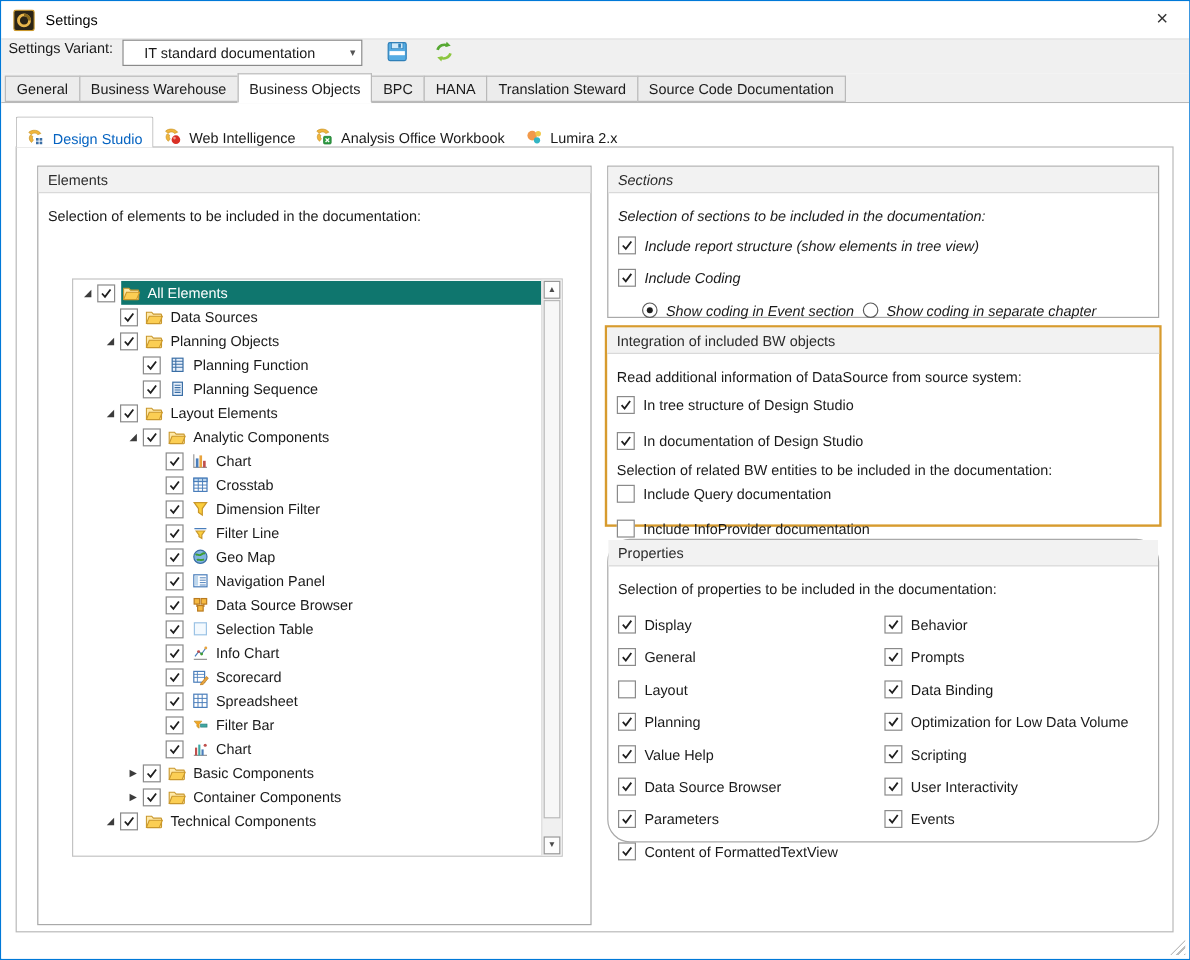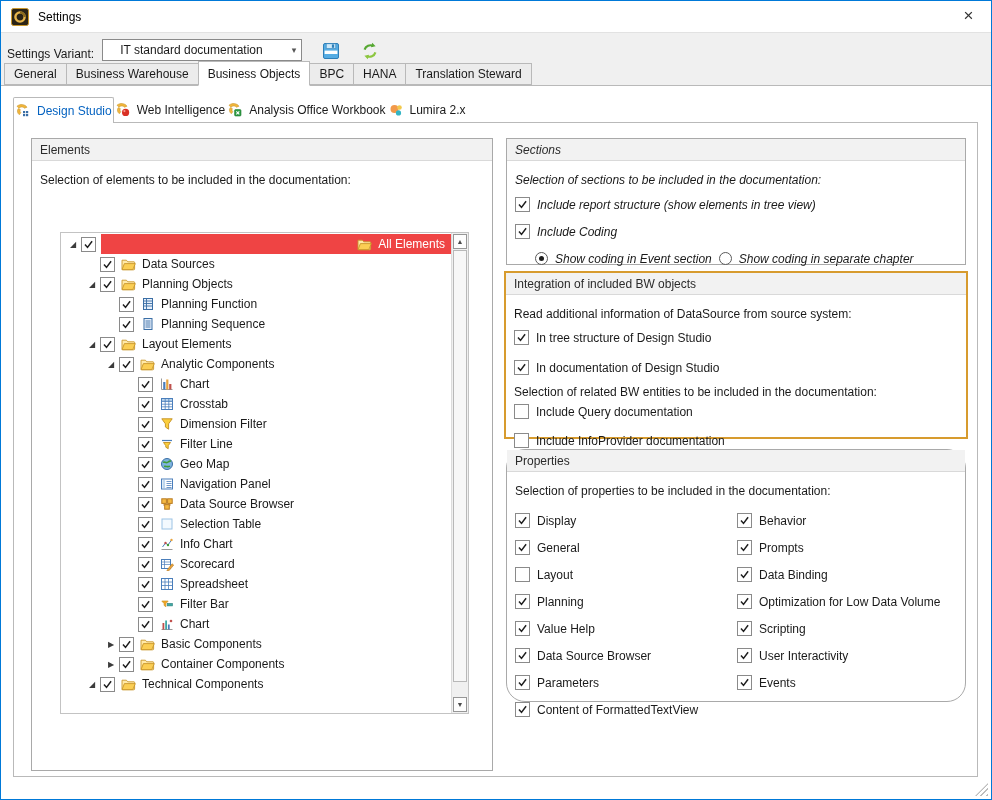"Settings Variant:" .variant-row { align-items: flex-end -> flex-start }
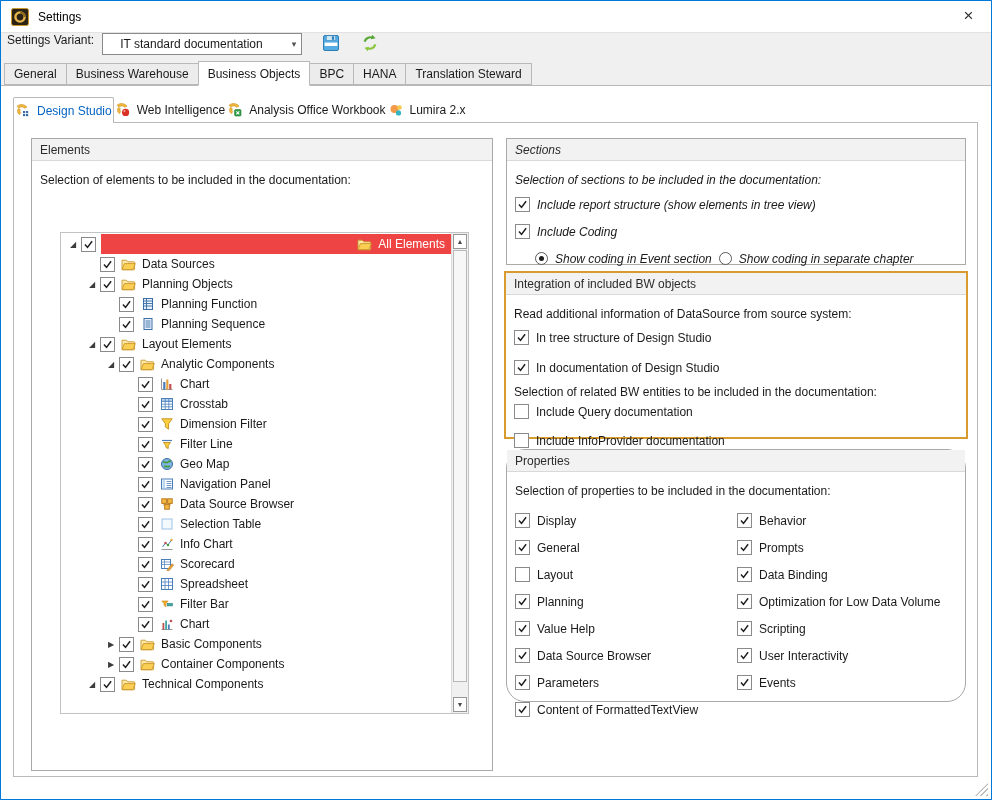"Source Code Documentation" div.main-tab { html: none -> <div>Source Code Documentation</div> }
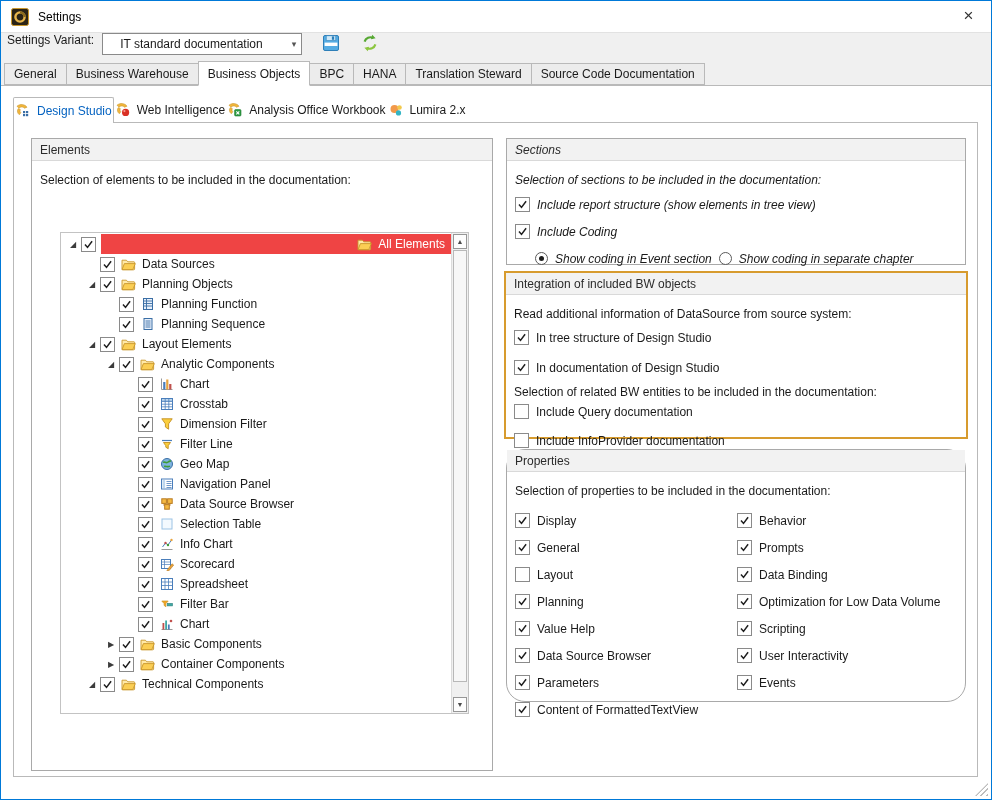"Design Studio" .sub-tab { align-items: center -> flex-end; padding: 0 1px -> 0 8px }
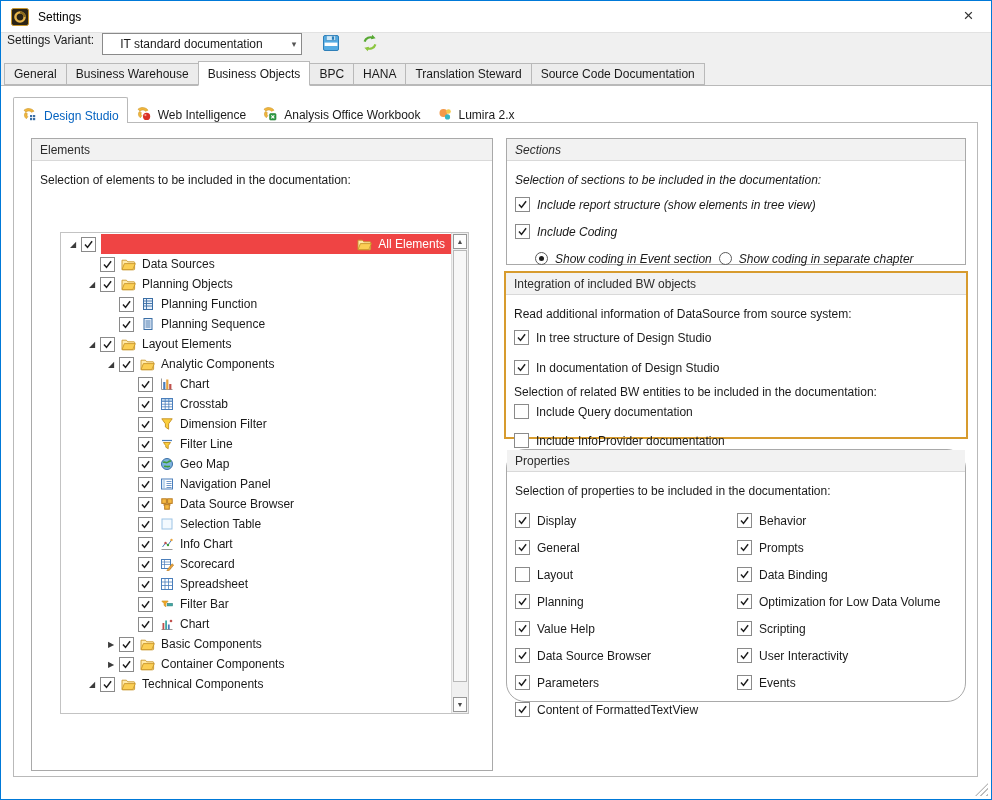"All Elements" .row-main.selected { background: #ef4444 -> #0f766e; justify-content: flex-end -> none }
